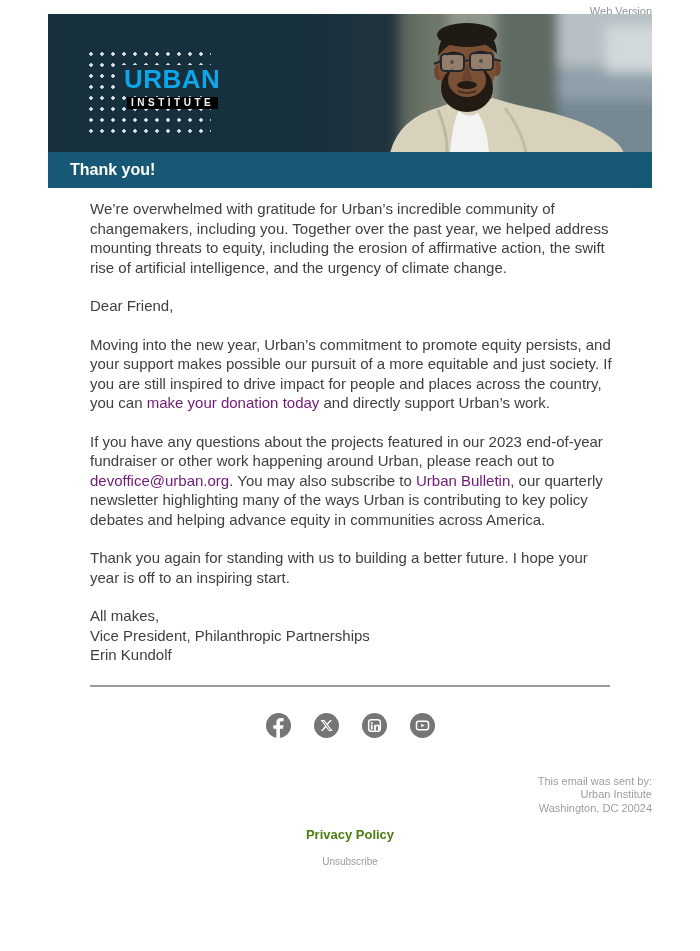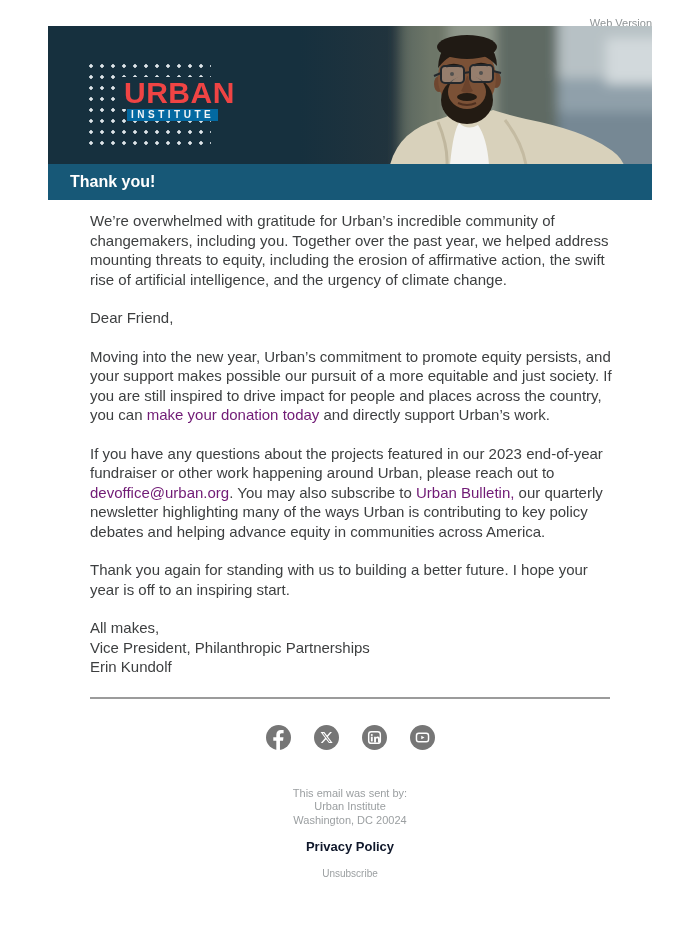"Web Version" .email-wrap { margin: 12px auto -> 0 auto }
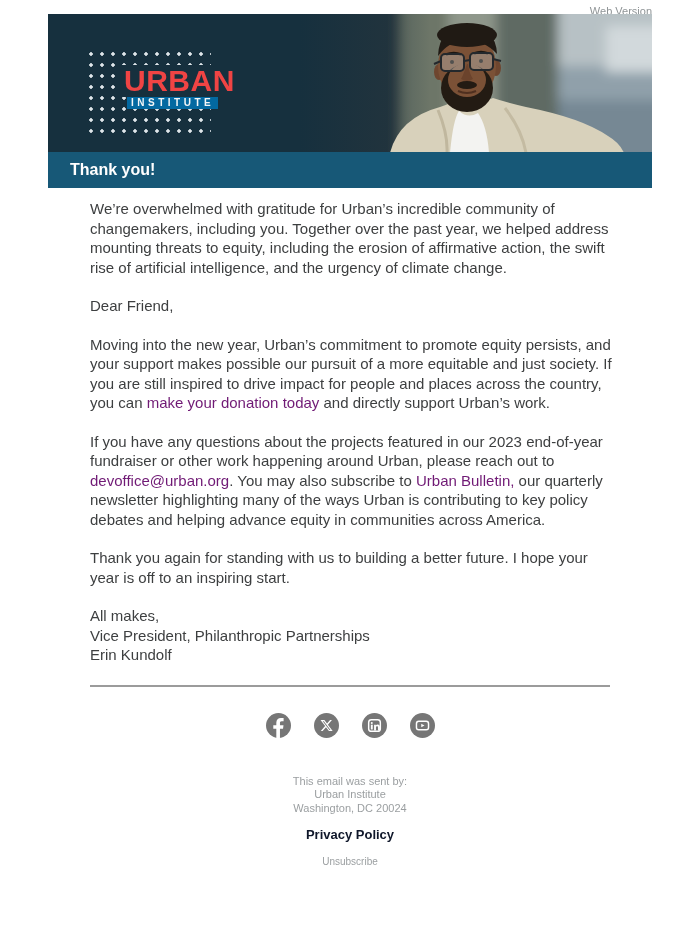"URBAN" .logo-urban { color: #ef4444 -> #0ea5e9; font-size: 30px -> 26px }
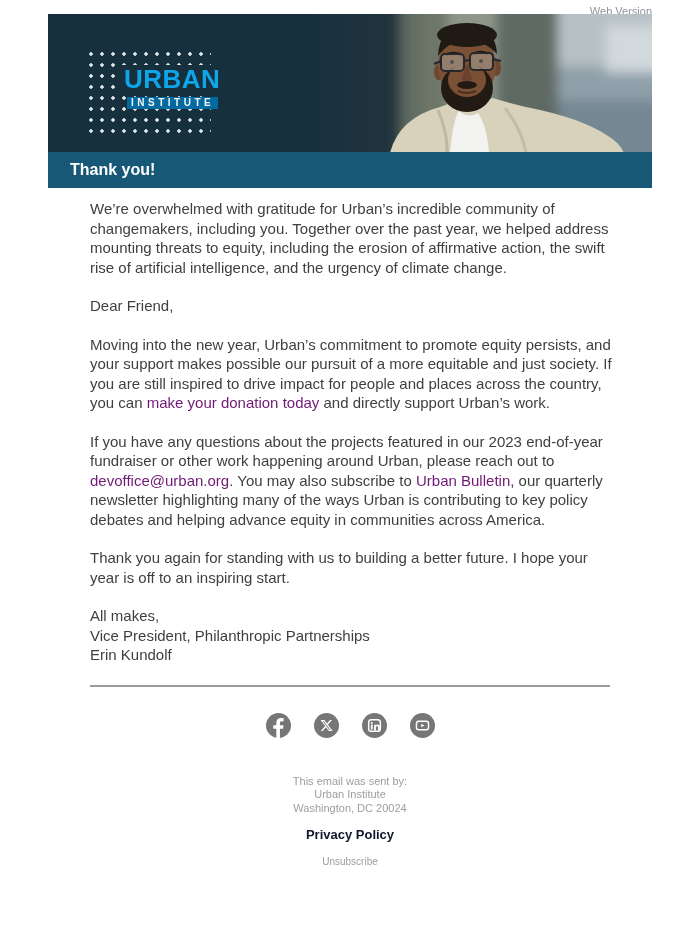"INSTITUTE" .logo-institute { background: #0369a1 -> #000000 }
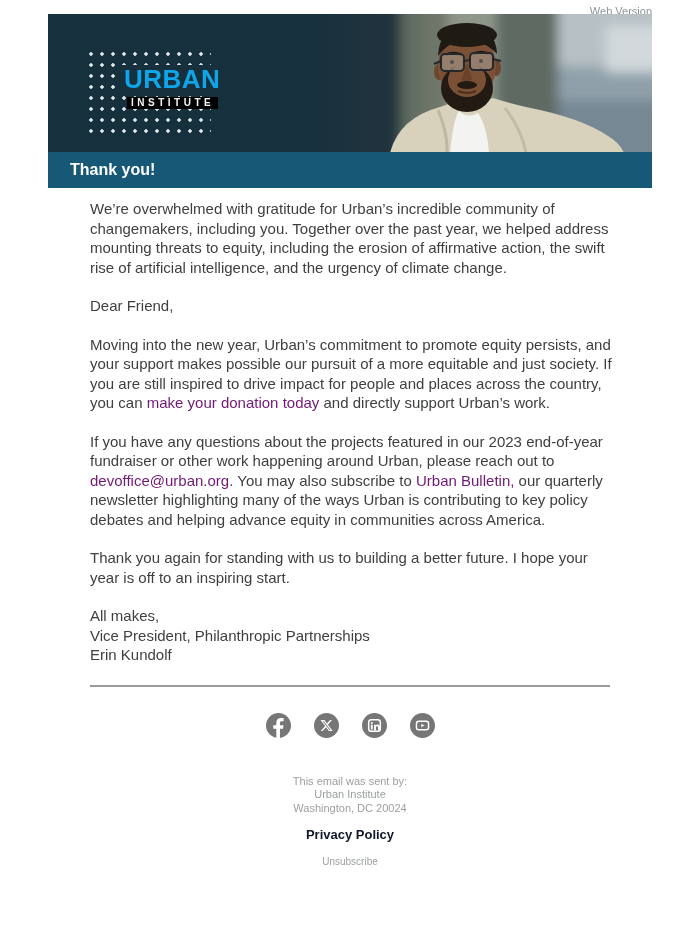"This email was sent by:" .footer .sent-lines div { text-align: none -> right }
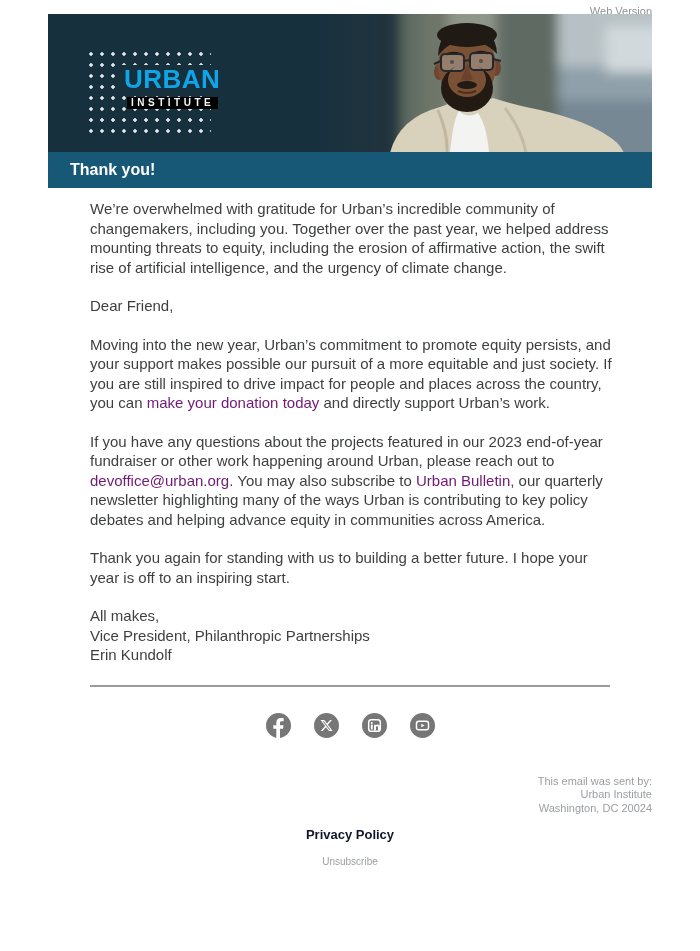"Privacy Policy" .privacy { color: #0f172a -> #4d7c0f }
